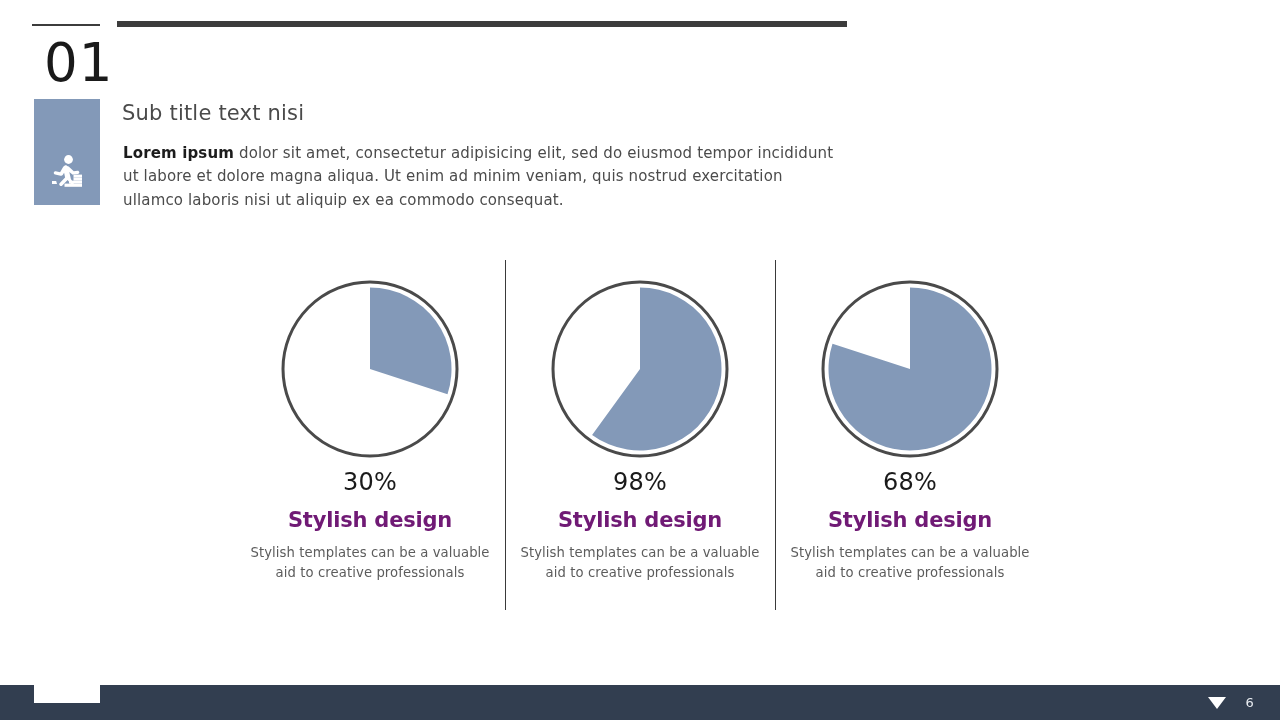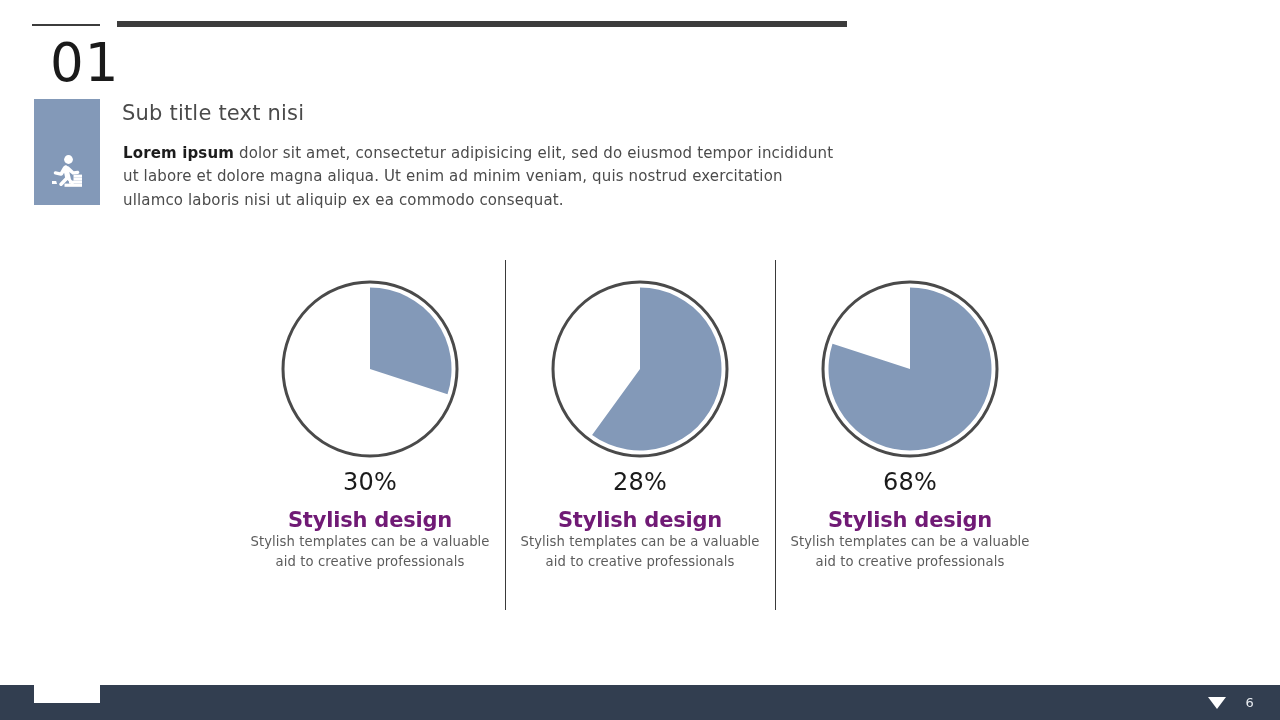"01" .title-row { left: 50px -> 44px }
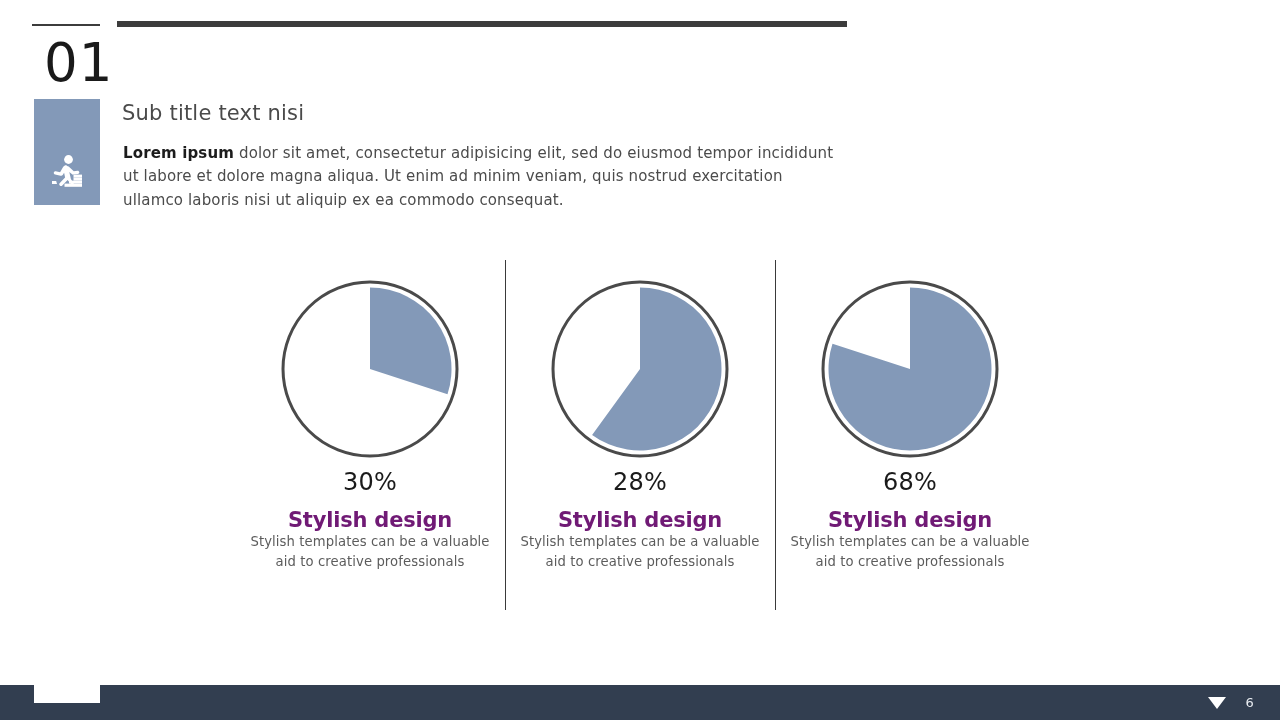"28%" div.pct { text: 28% -> 98% }
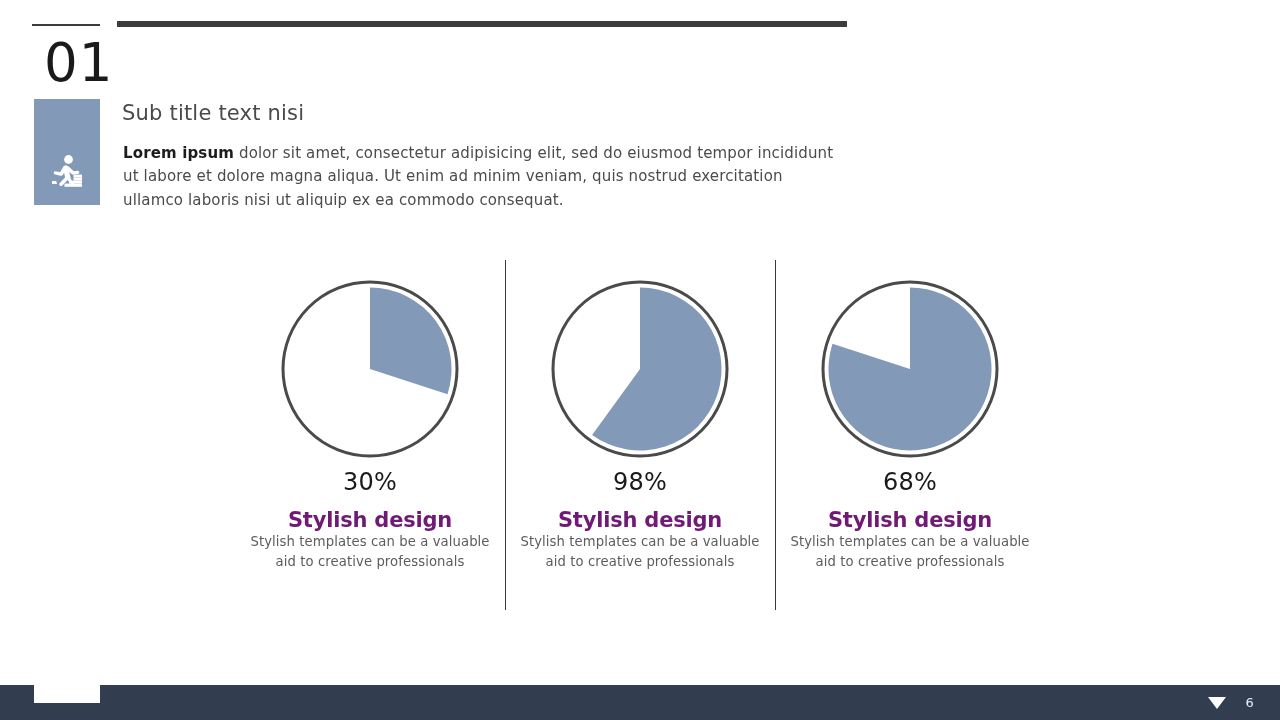"Stylish templates can be a" .sub-desc { margin-top: none -> 11px }
